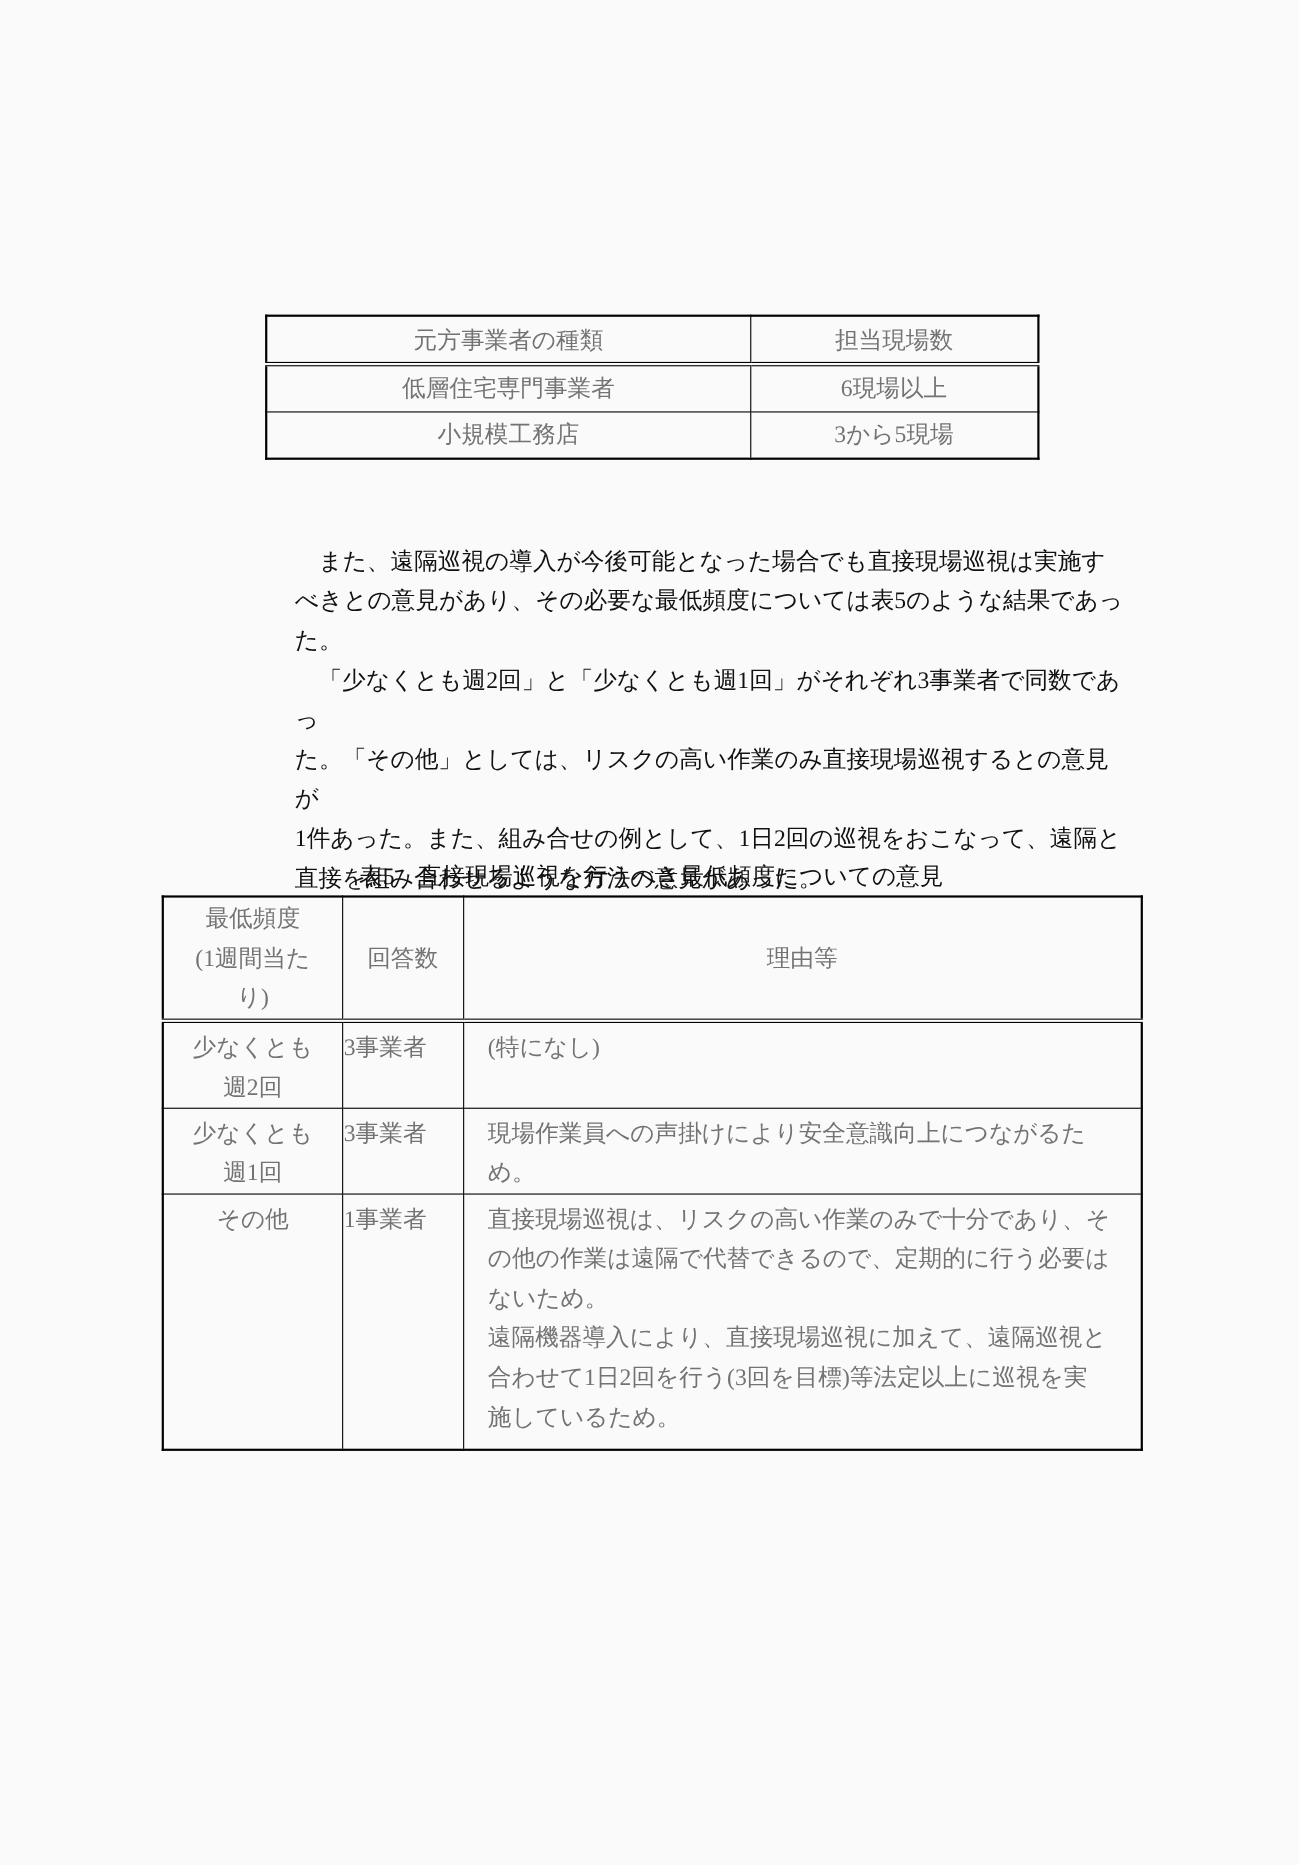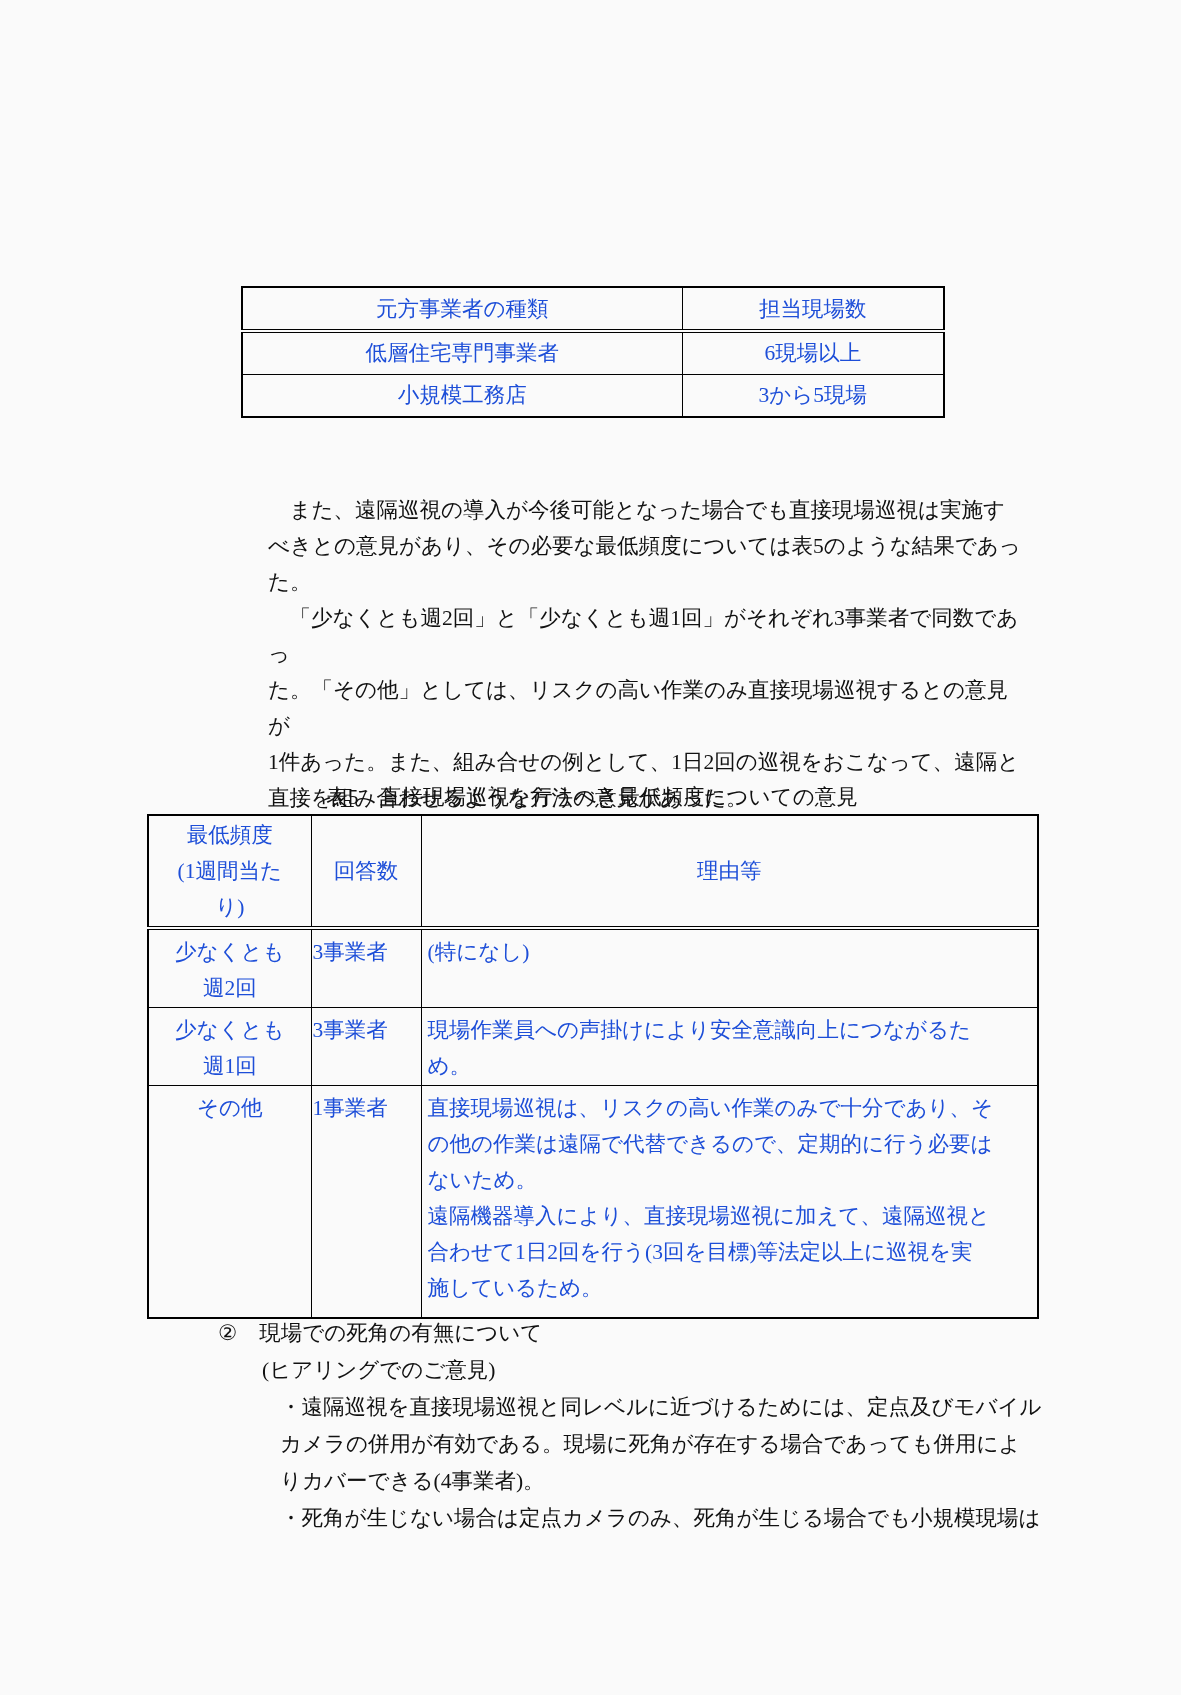"元方事業者の種類" table { color: #1d4ed8 -> #737373 }
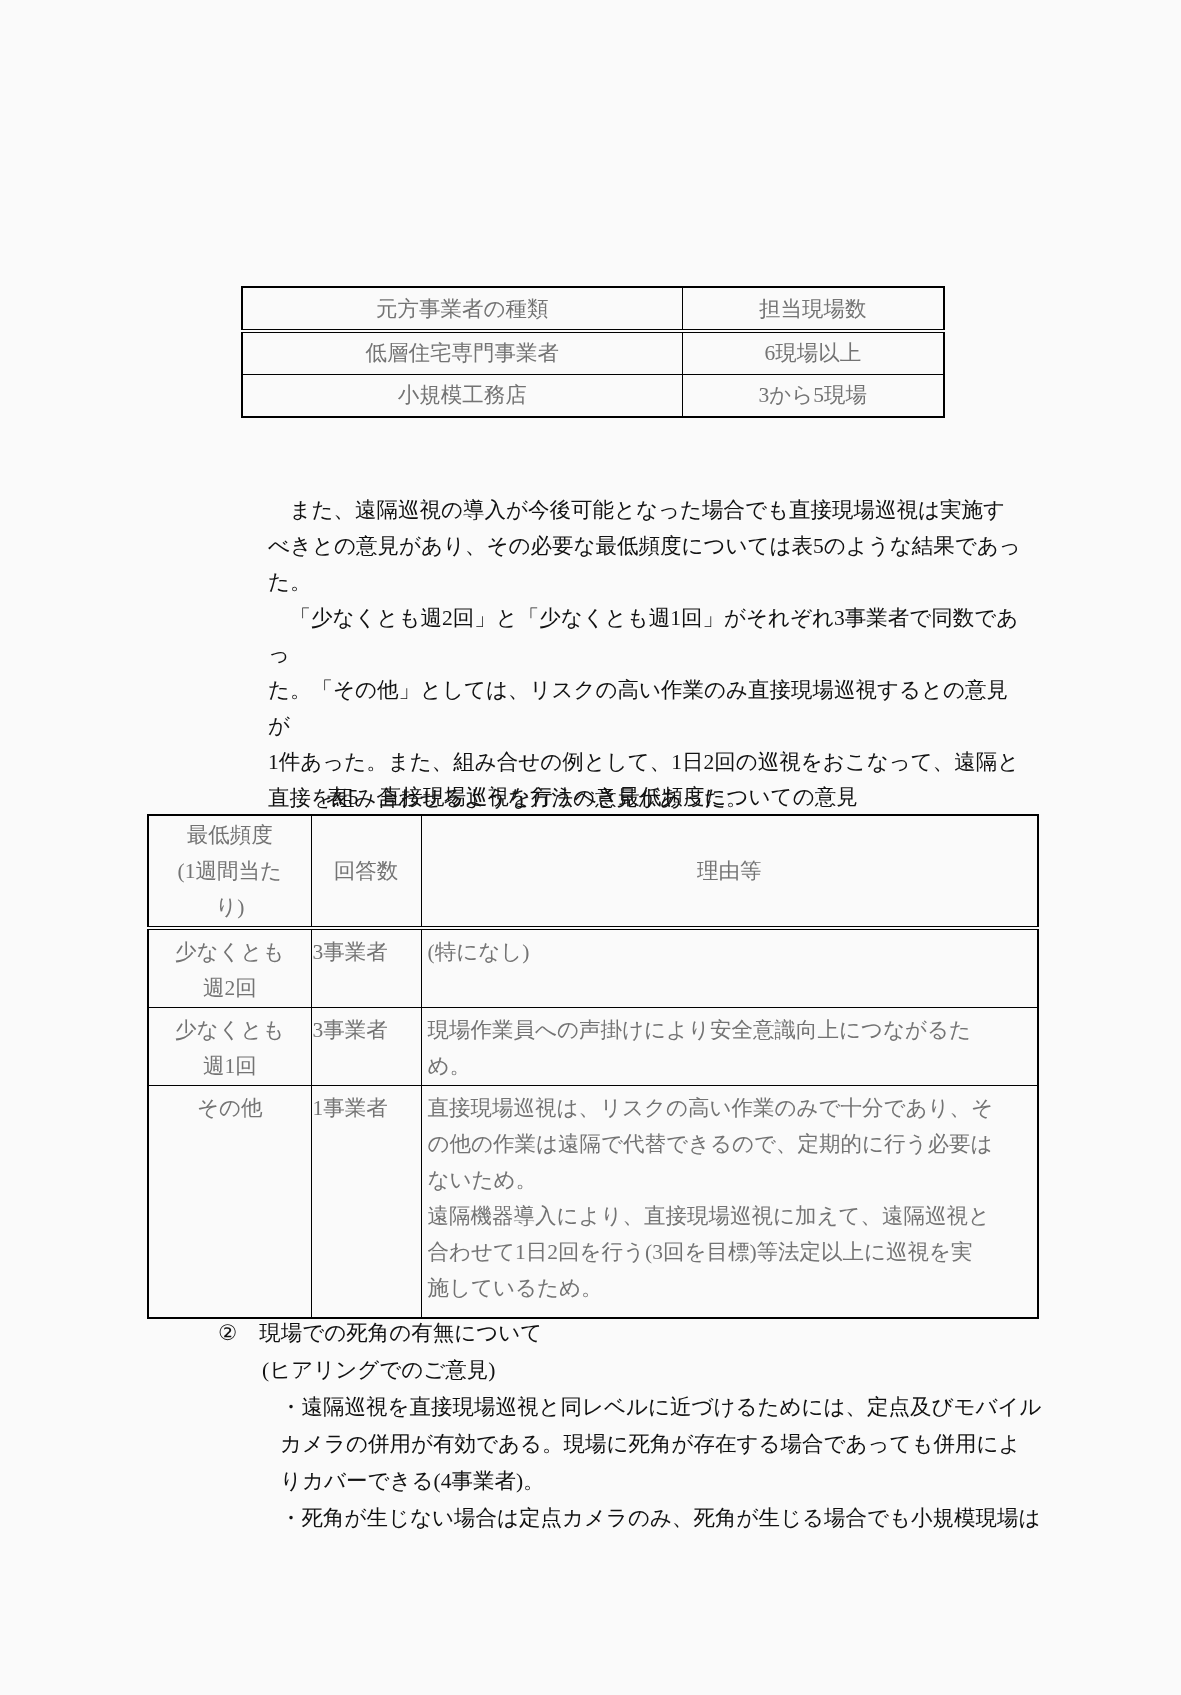"(特になし)" .t5 td.c3 { padding: 4px 10px 0 6px -> 4px 10px 0 22px }
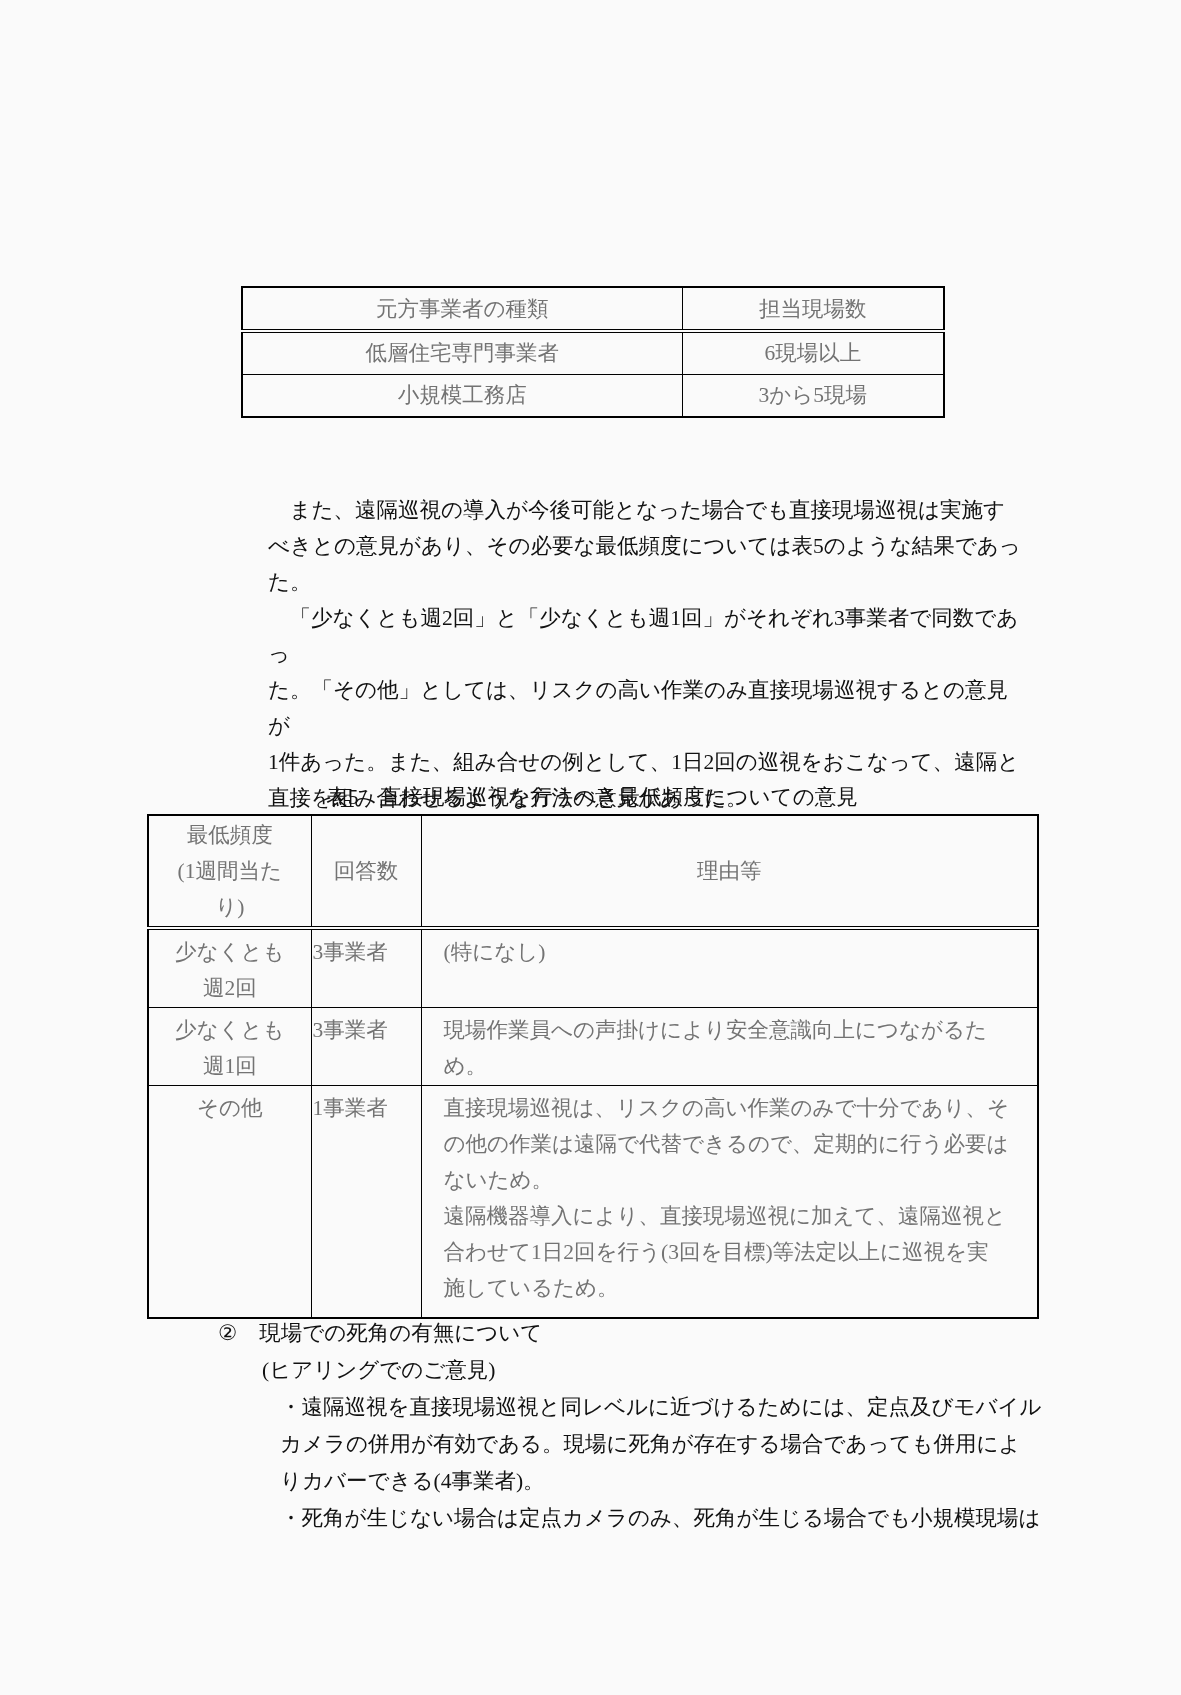"② 現場での死角の有無について" div.abs { html: <div> <div> <span>②</span><span>現場での死角の有無について</span> </div> <div>(ヒアリングでのご意見)</div> <div>・遠隔巡視を直接現場巡視と同レベルに近づけるためには、定点及びモバイル カメラの併用が有効である。現場に死角が存在する場合であっても併用によ りカバーできる(4事業者)。</div> <div>・死角が生じない場合は定点カメラのみ、死角が生じる場合でも小規模現場は</div> </div> -> none }
